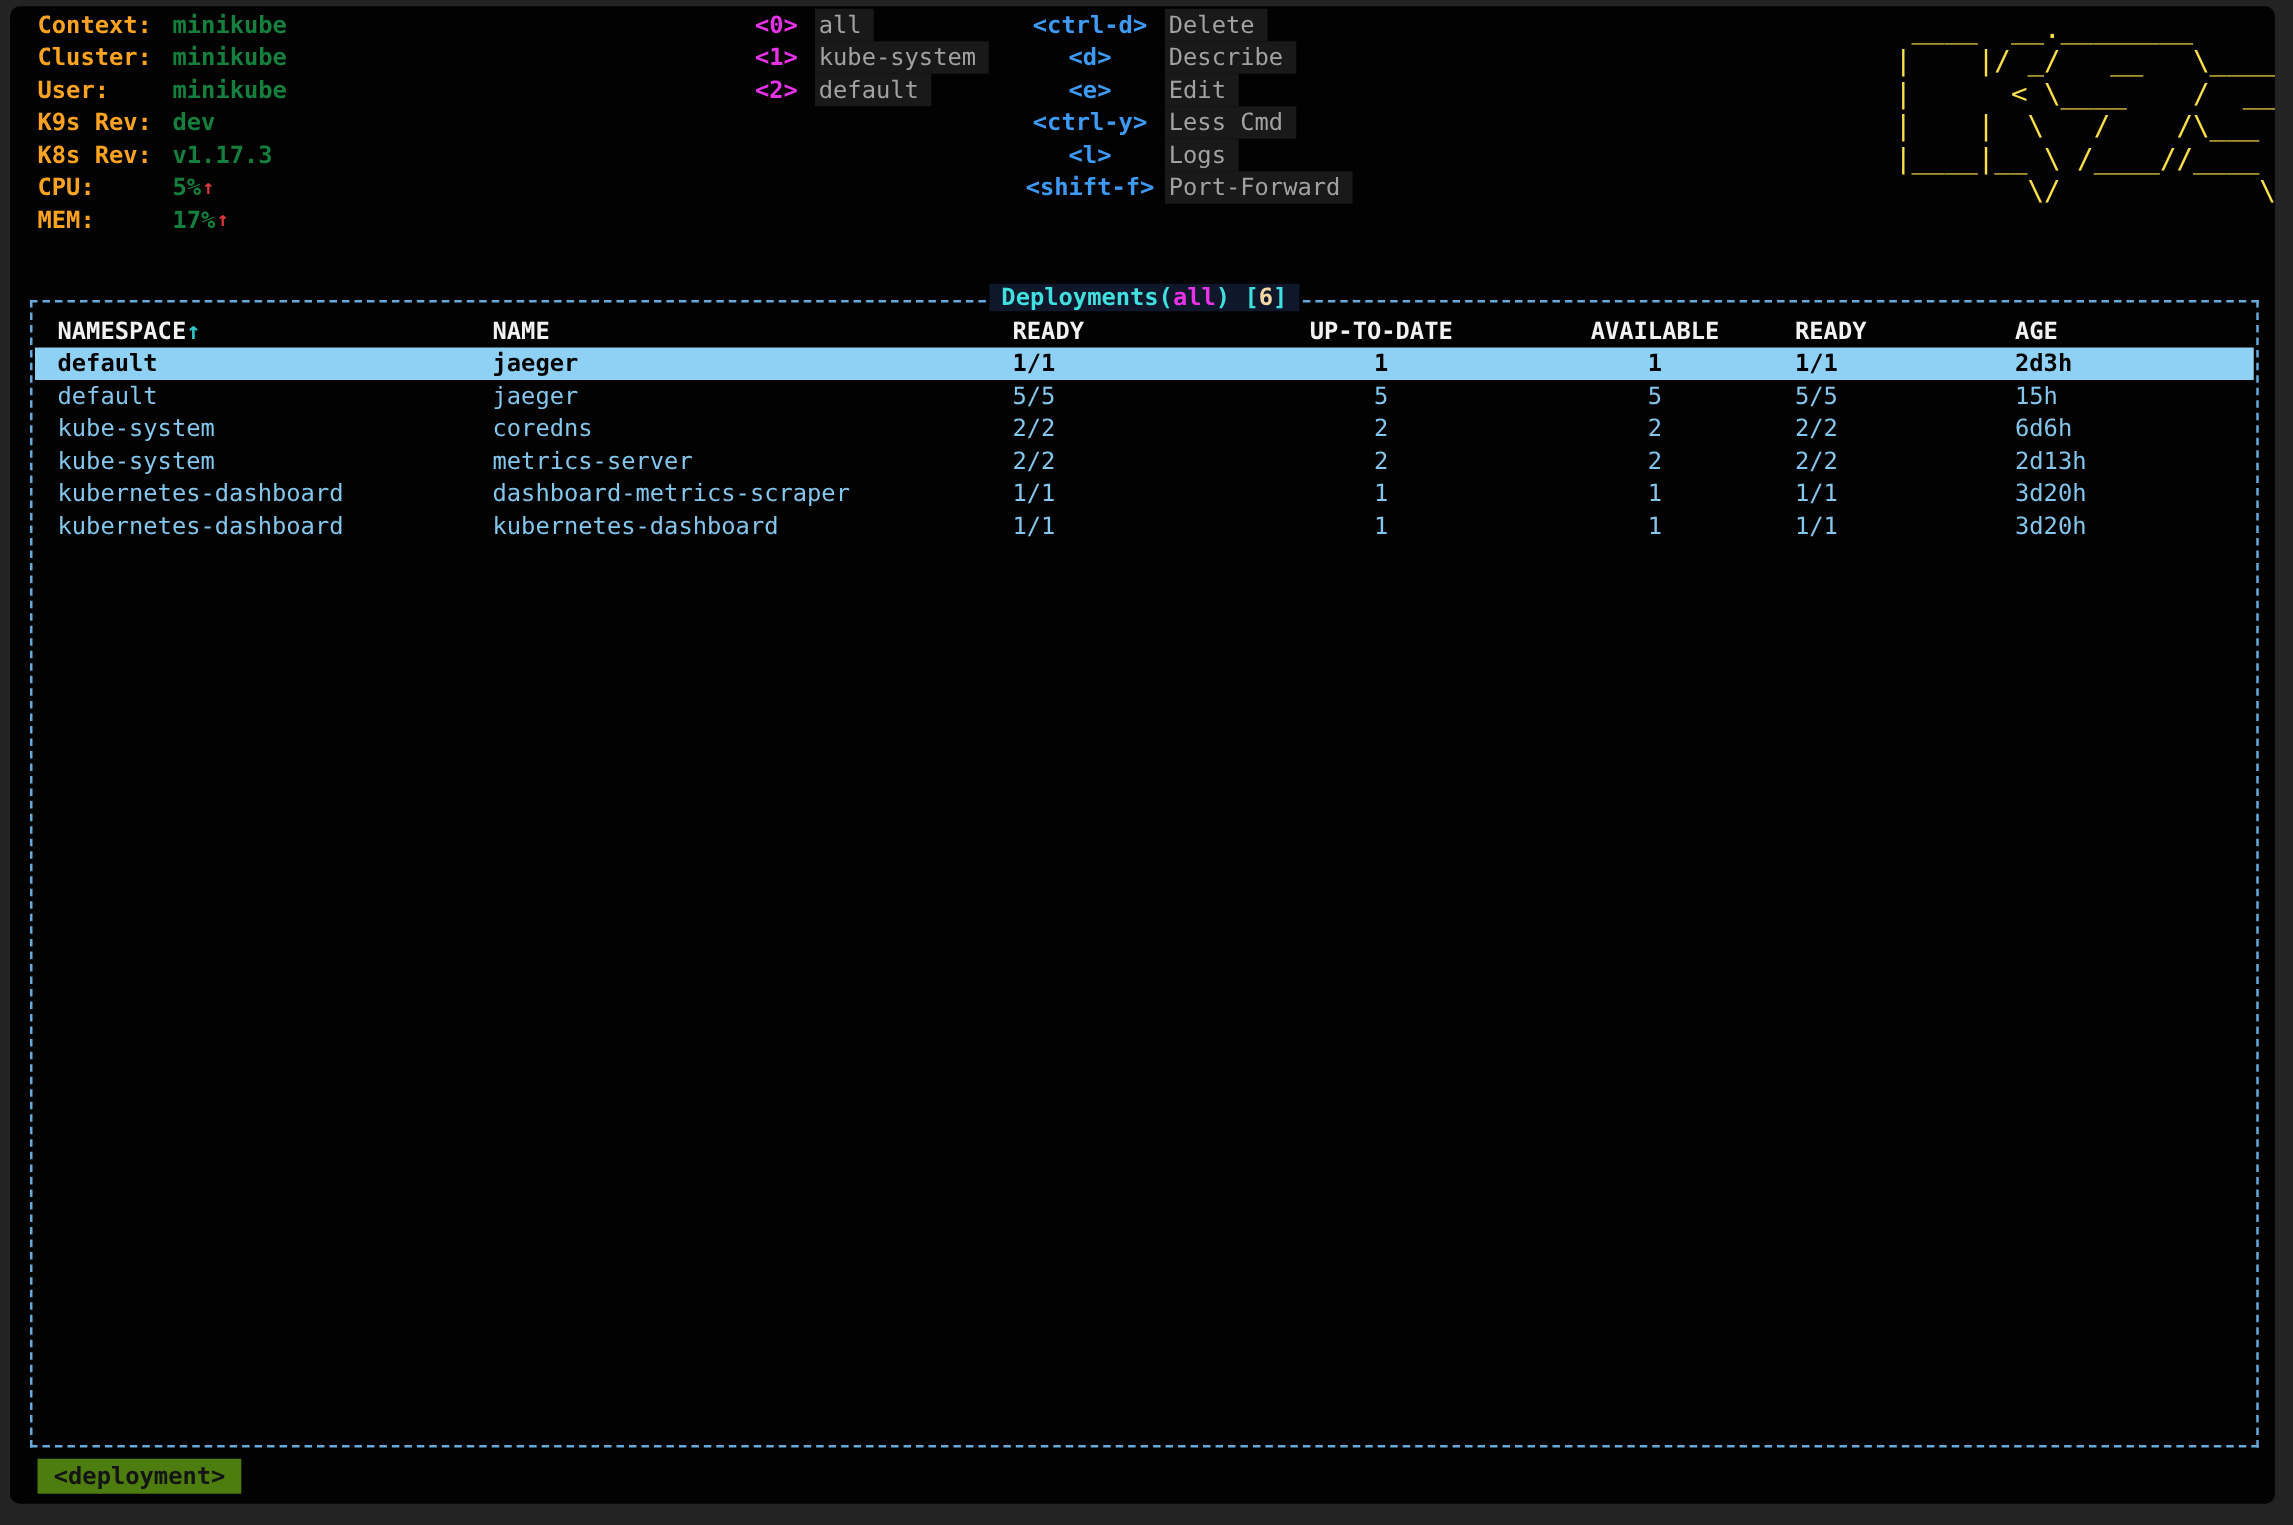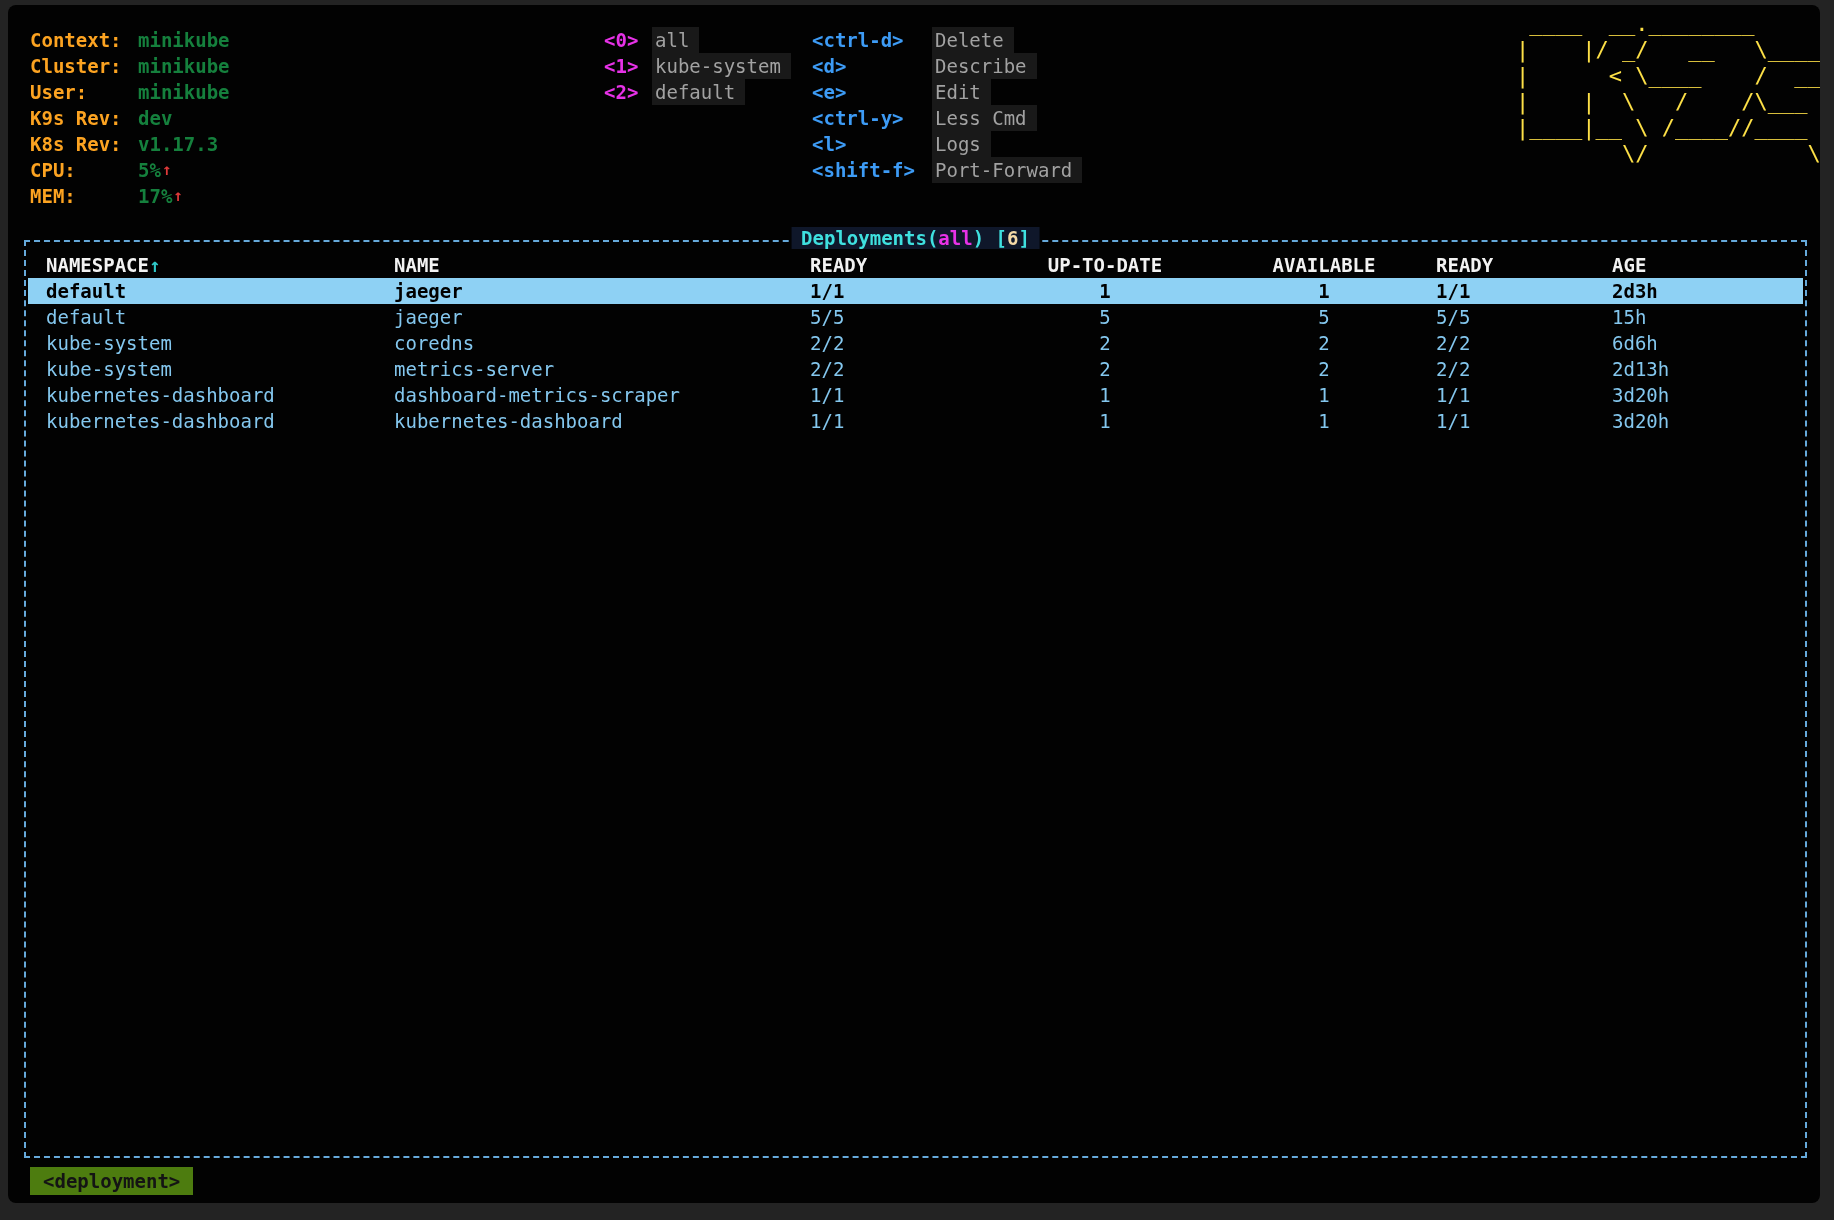"Context:" .hdr-block { top: 22px -> 2px }
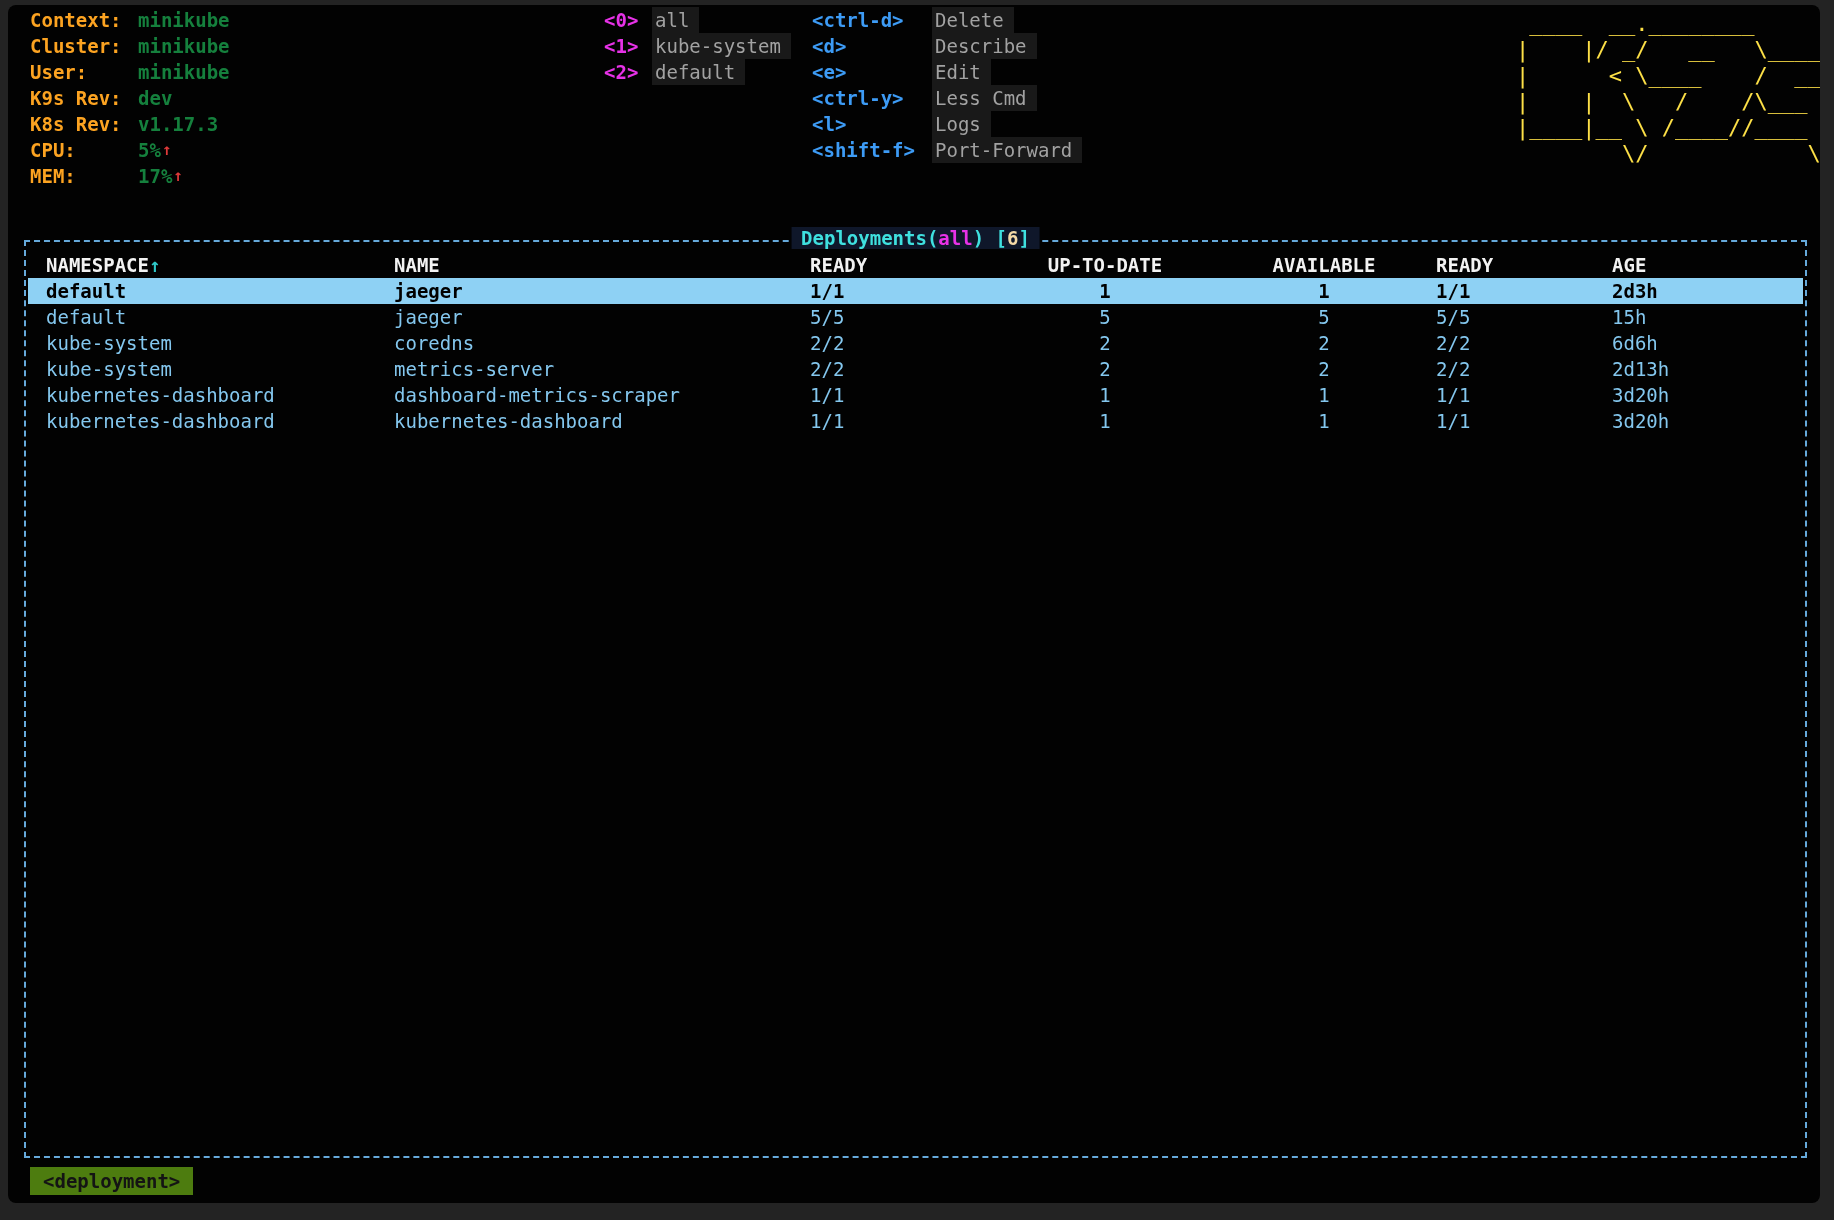"<ctrl-d>" .menu-1 .key { text-align: none -> center }
